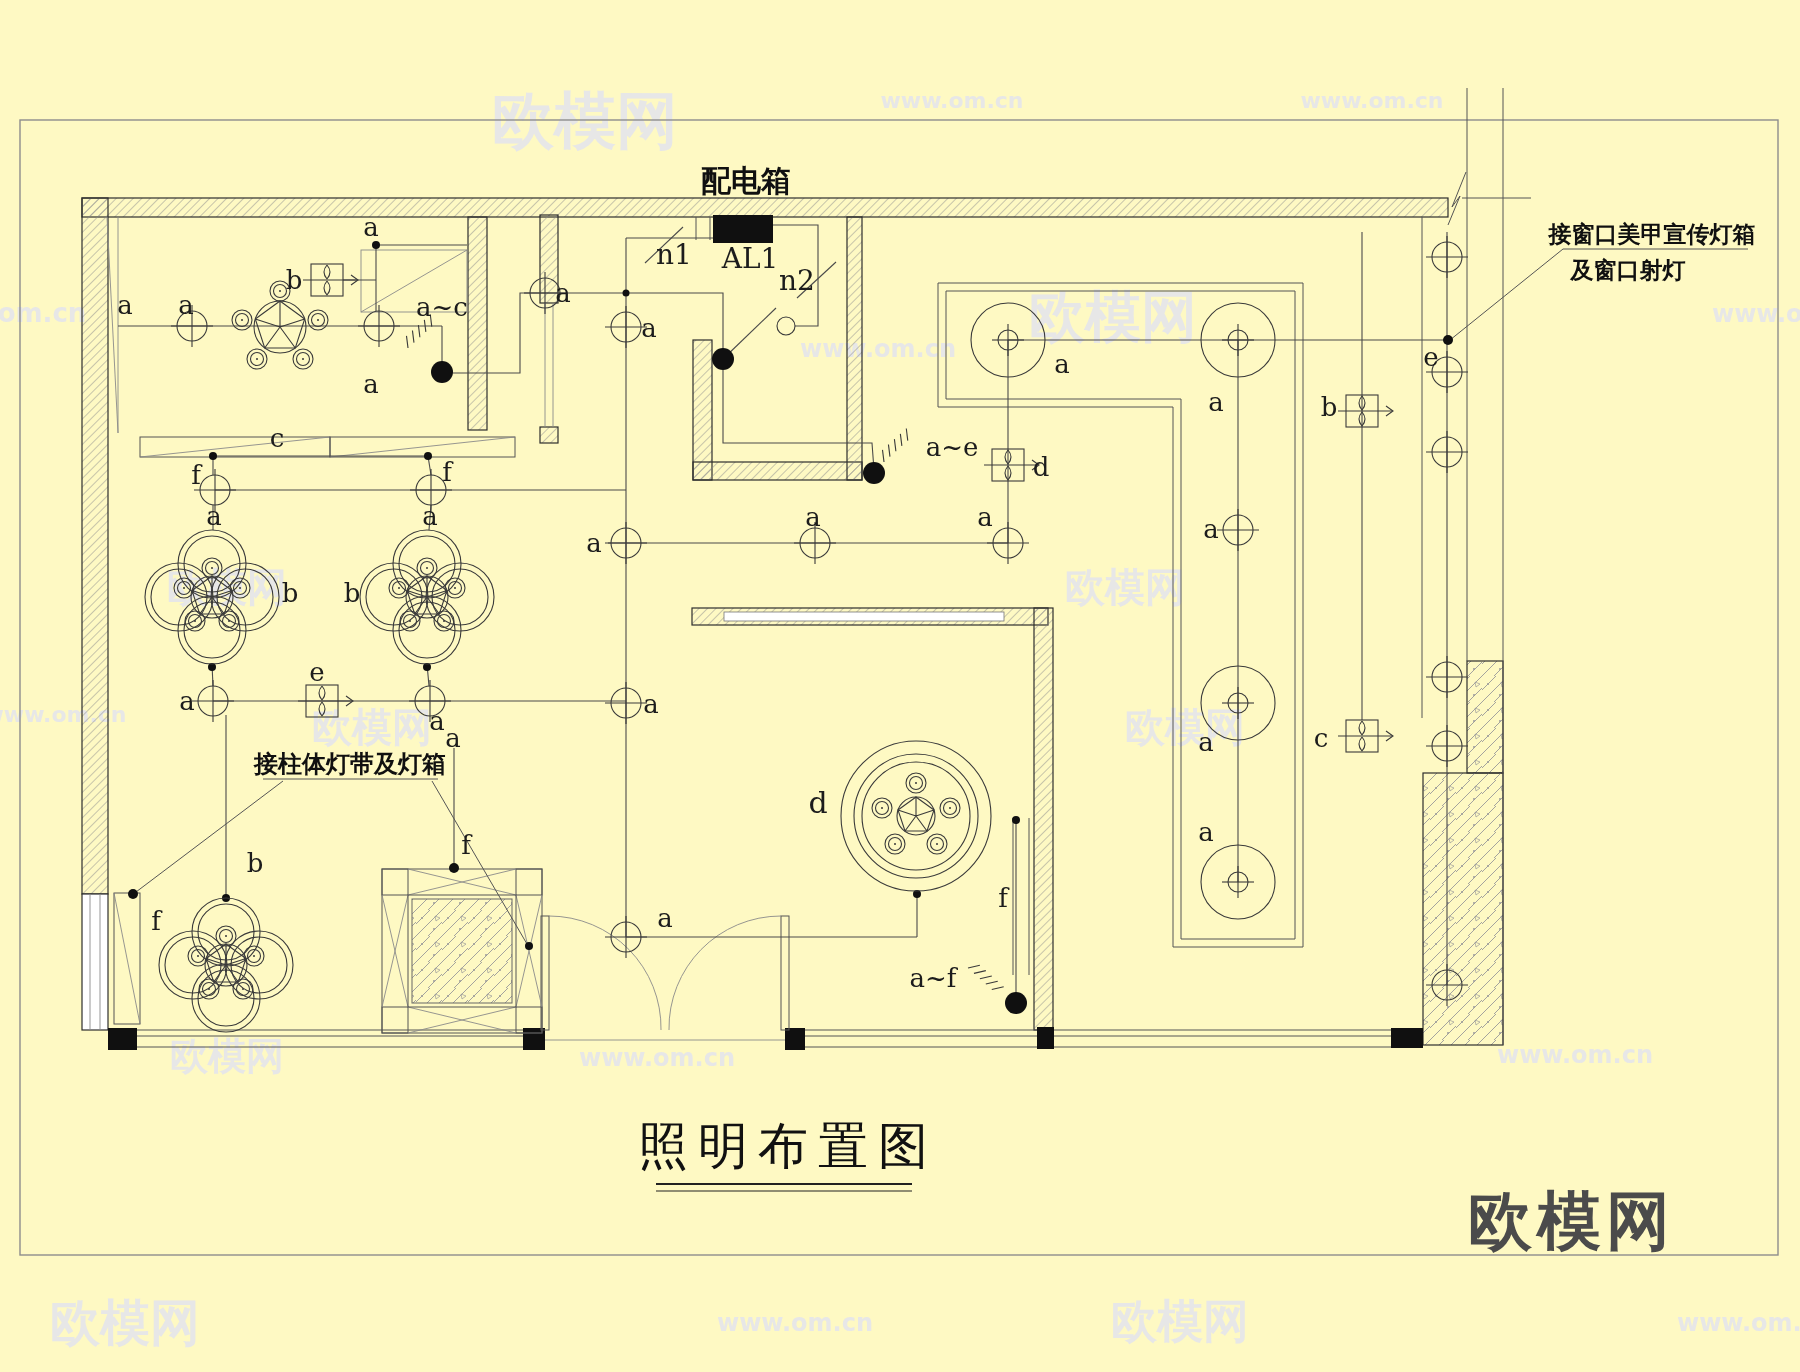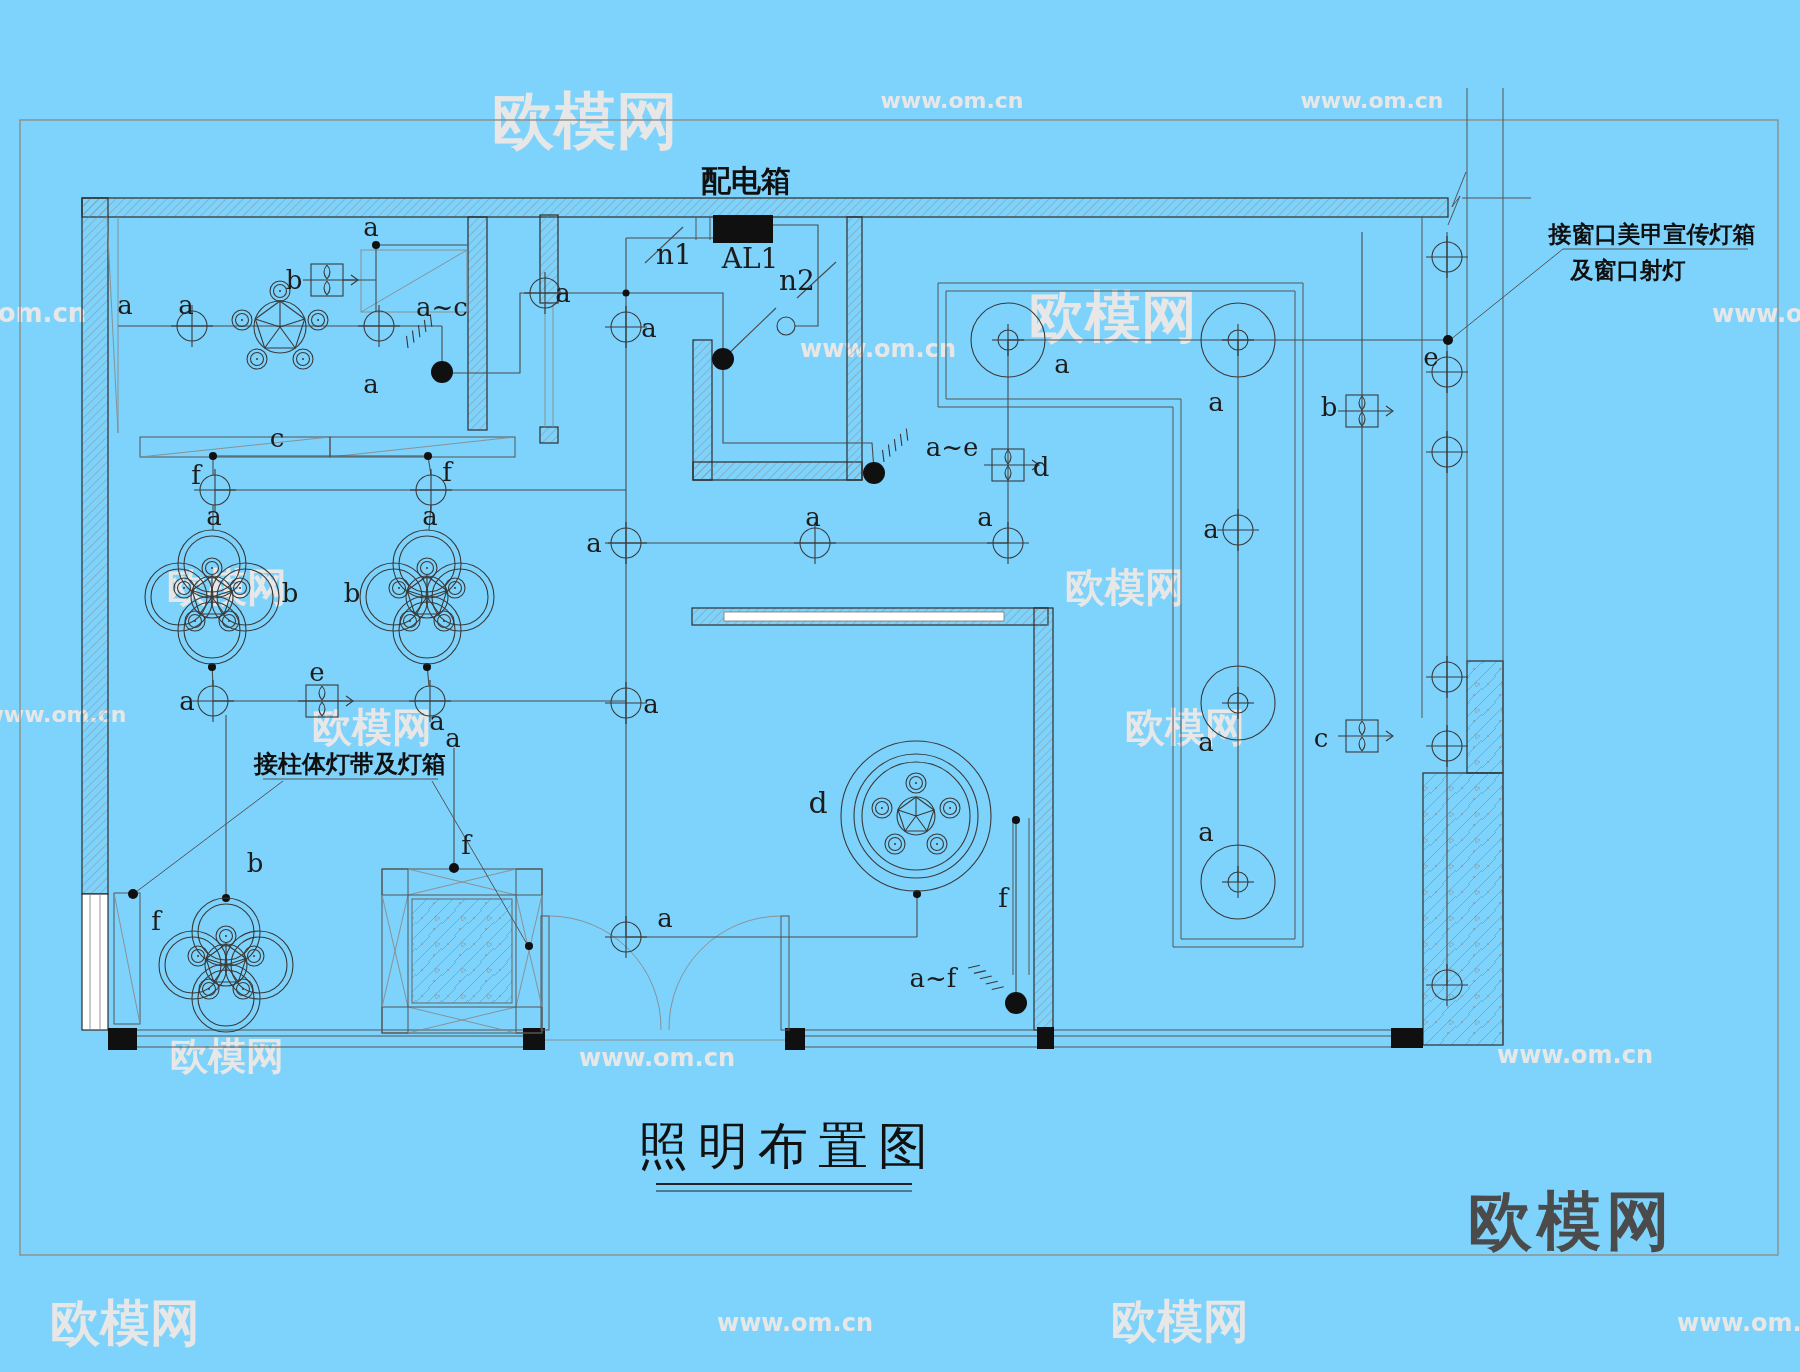"www.om.cn" .stage { background: #7dd3fc -> #fef9c3 }
